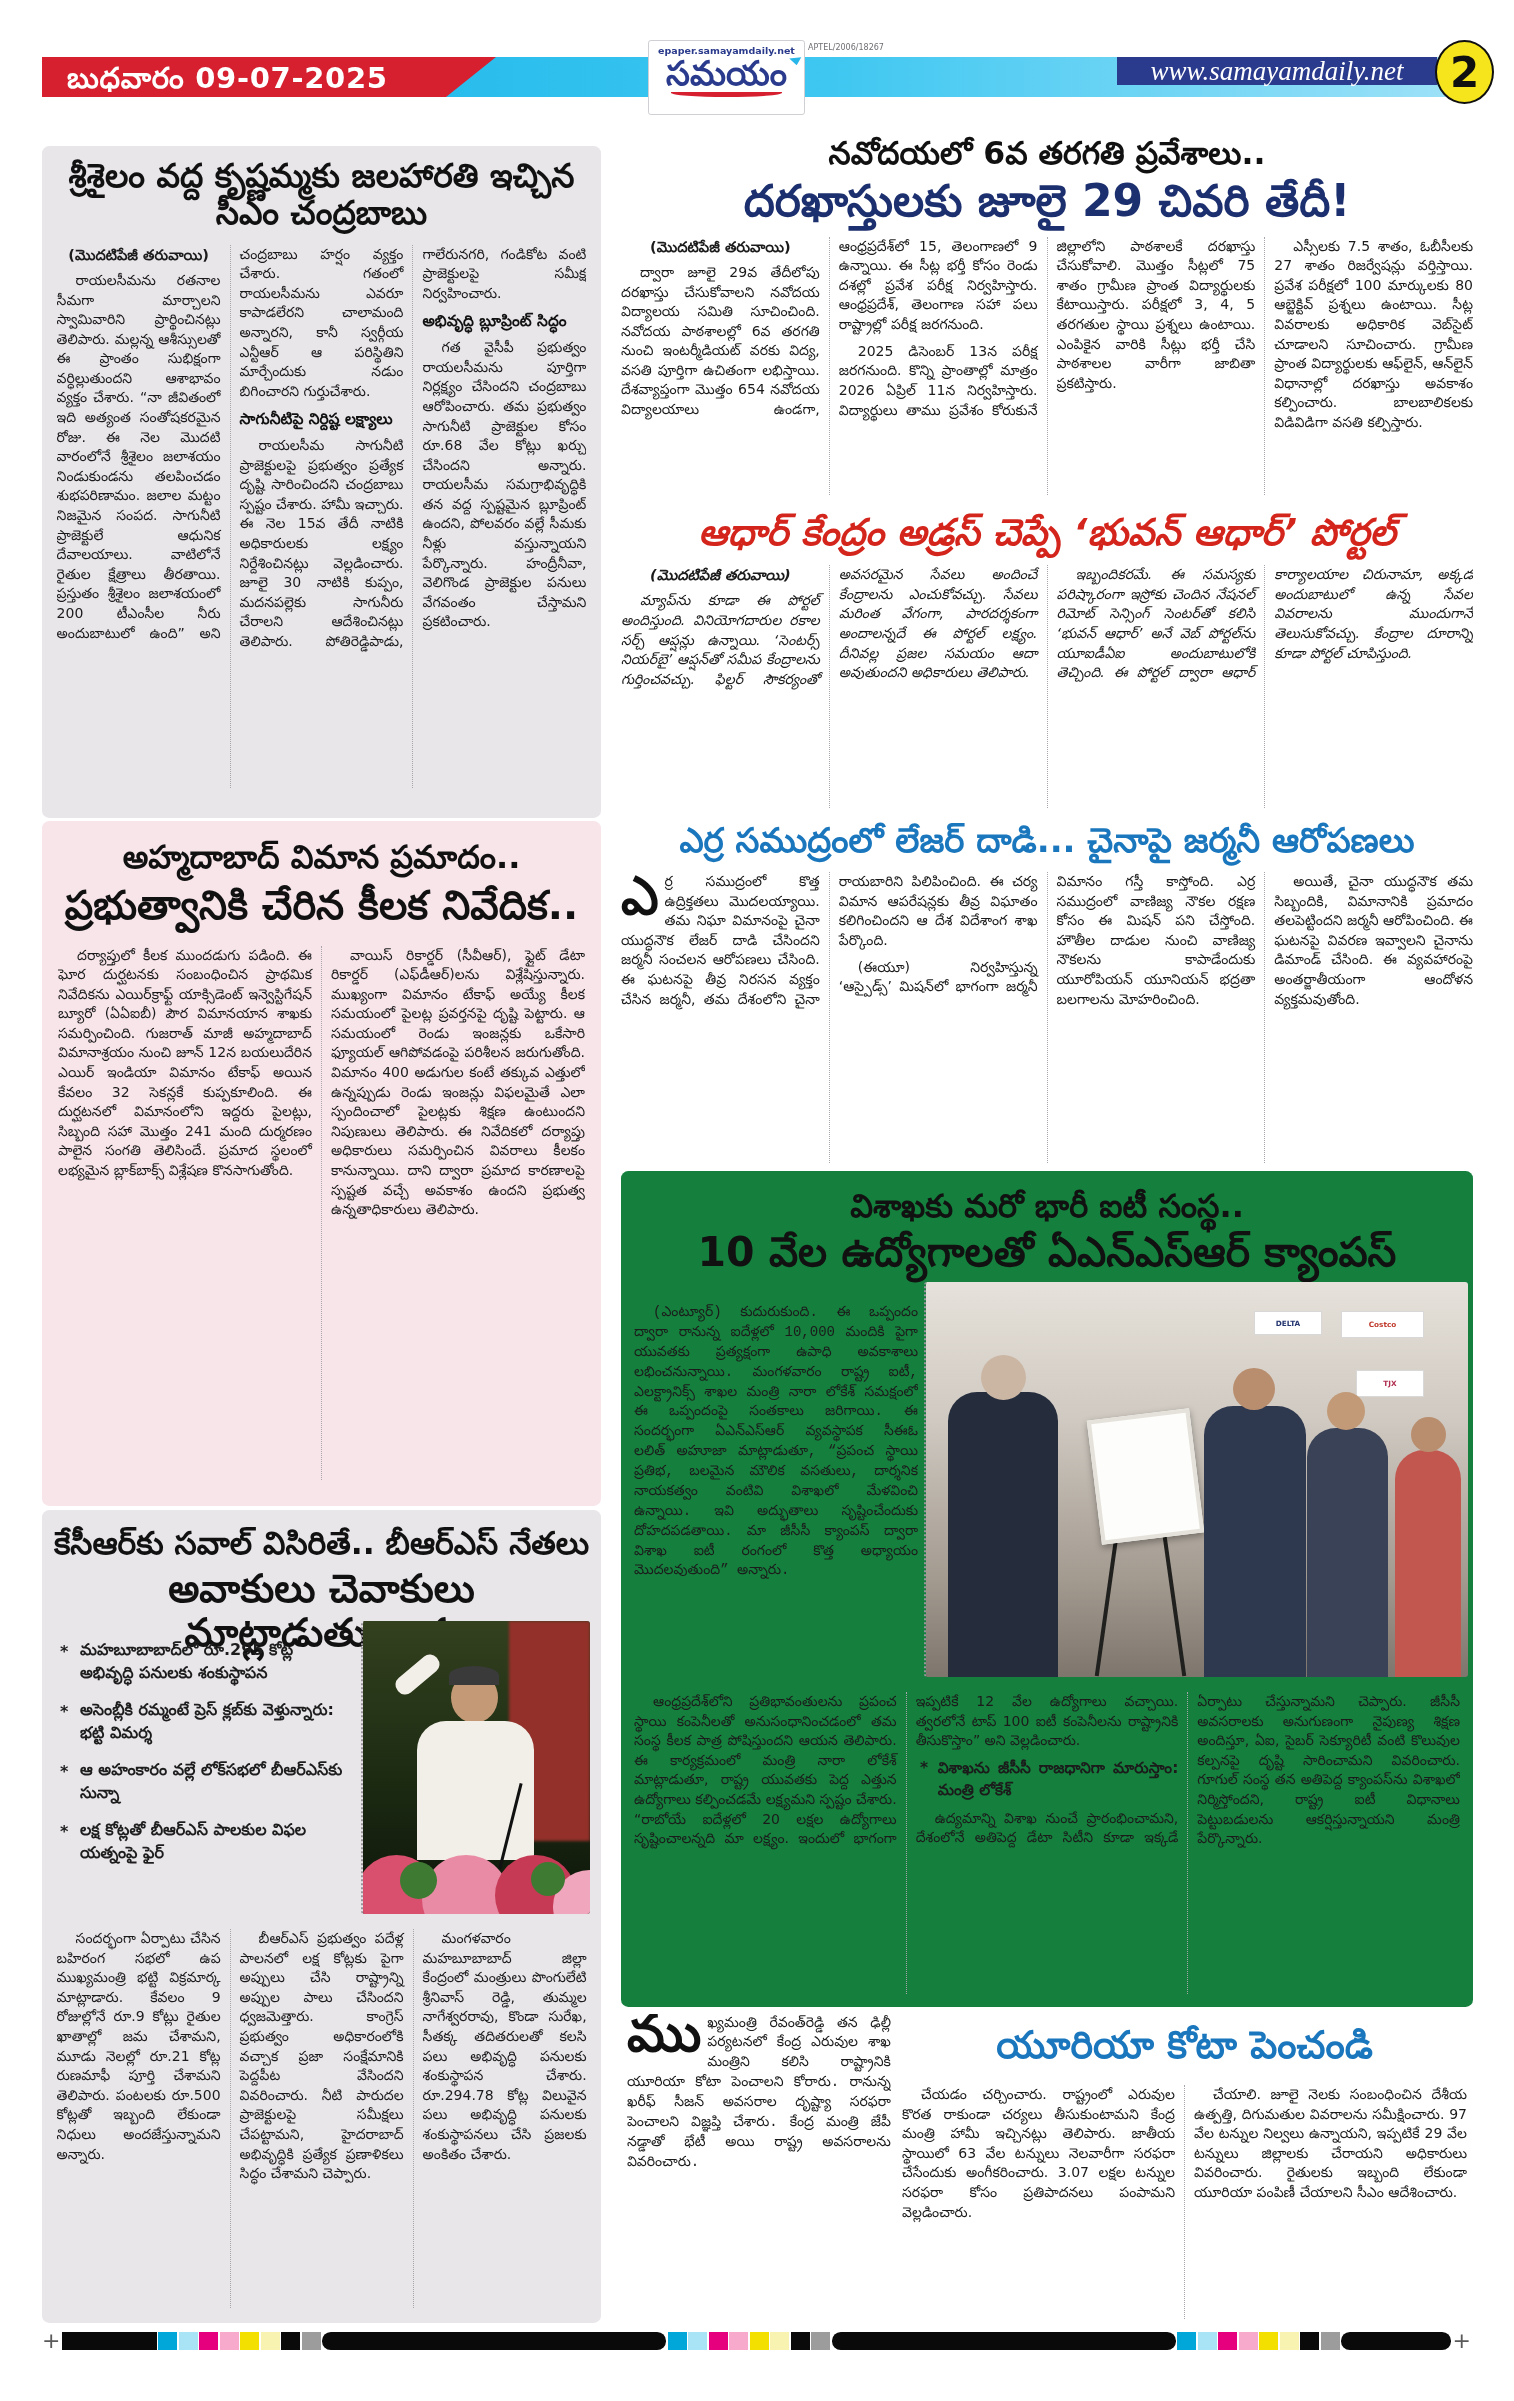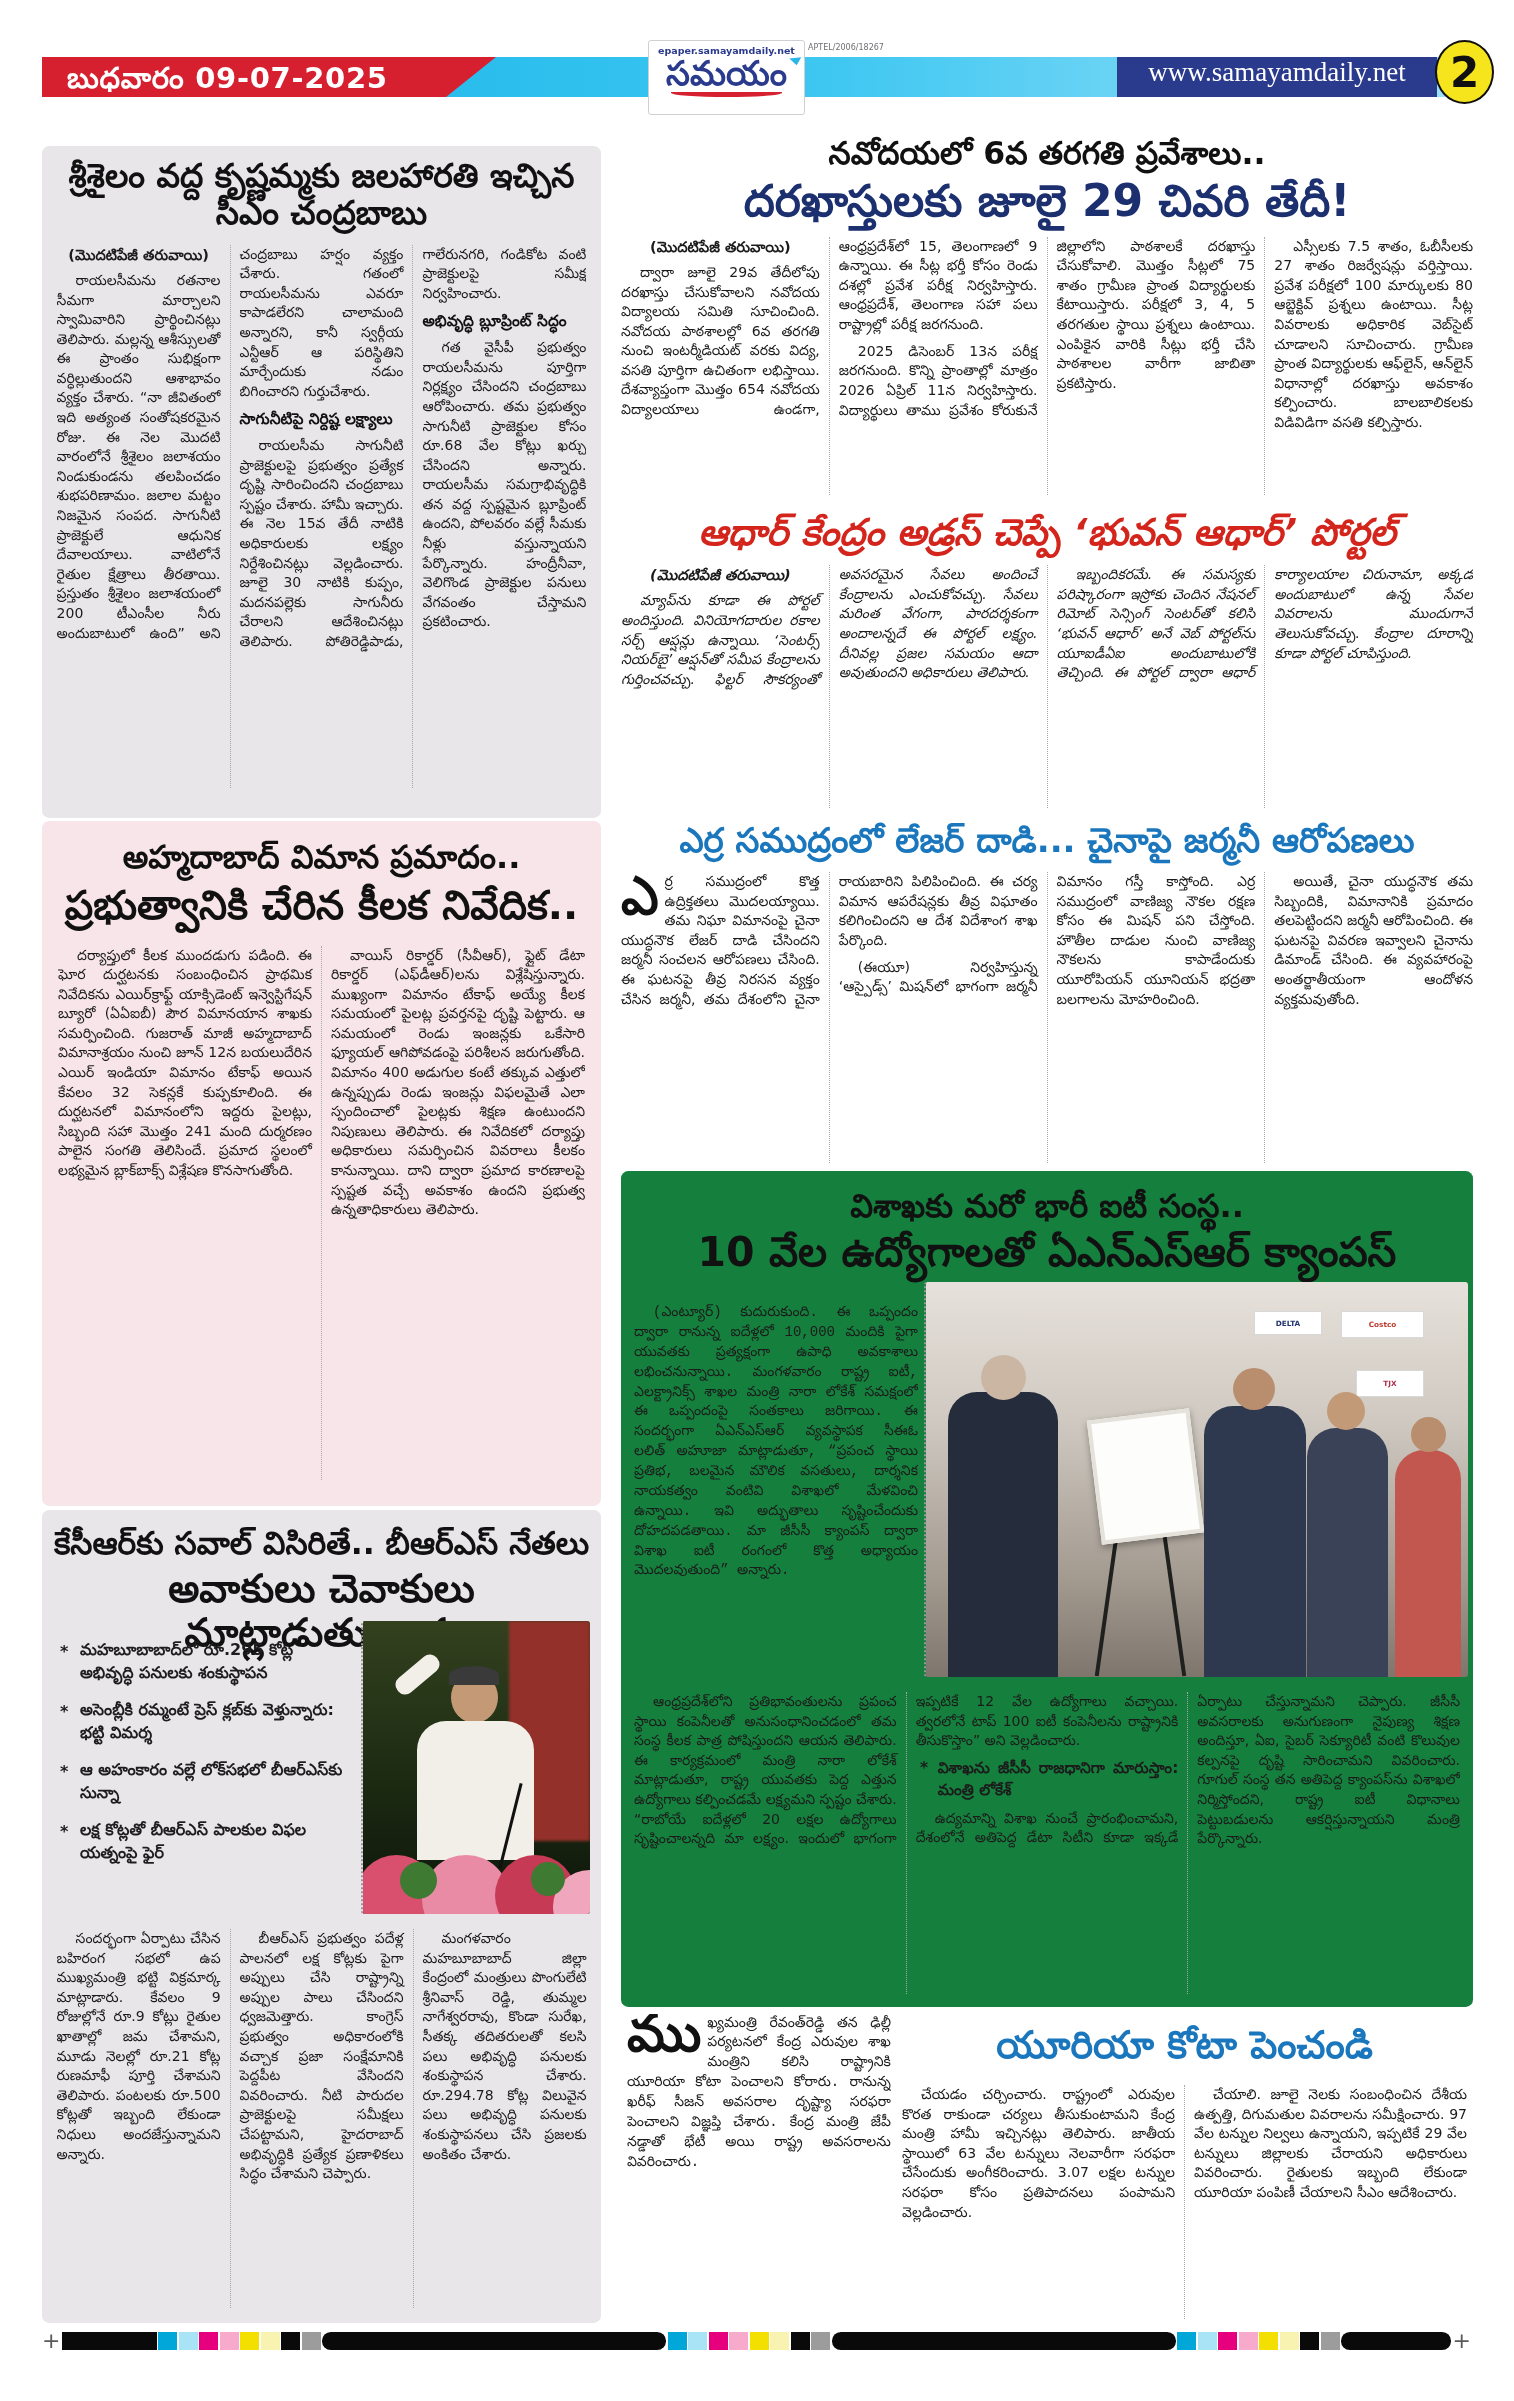"www.samayamdaily.net" .navybox { align-items: flex-start -> center; font-style: none -> italic; height: 40px -> 28px }
